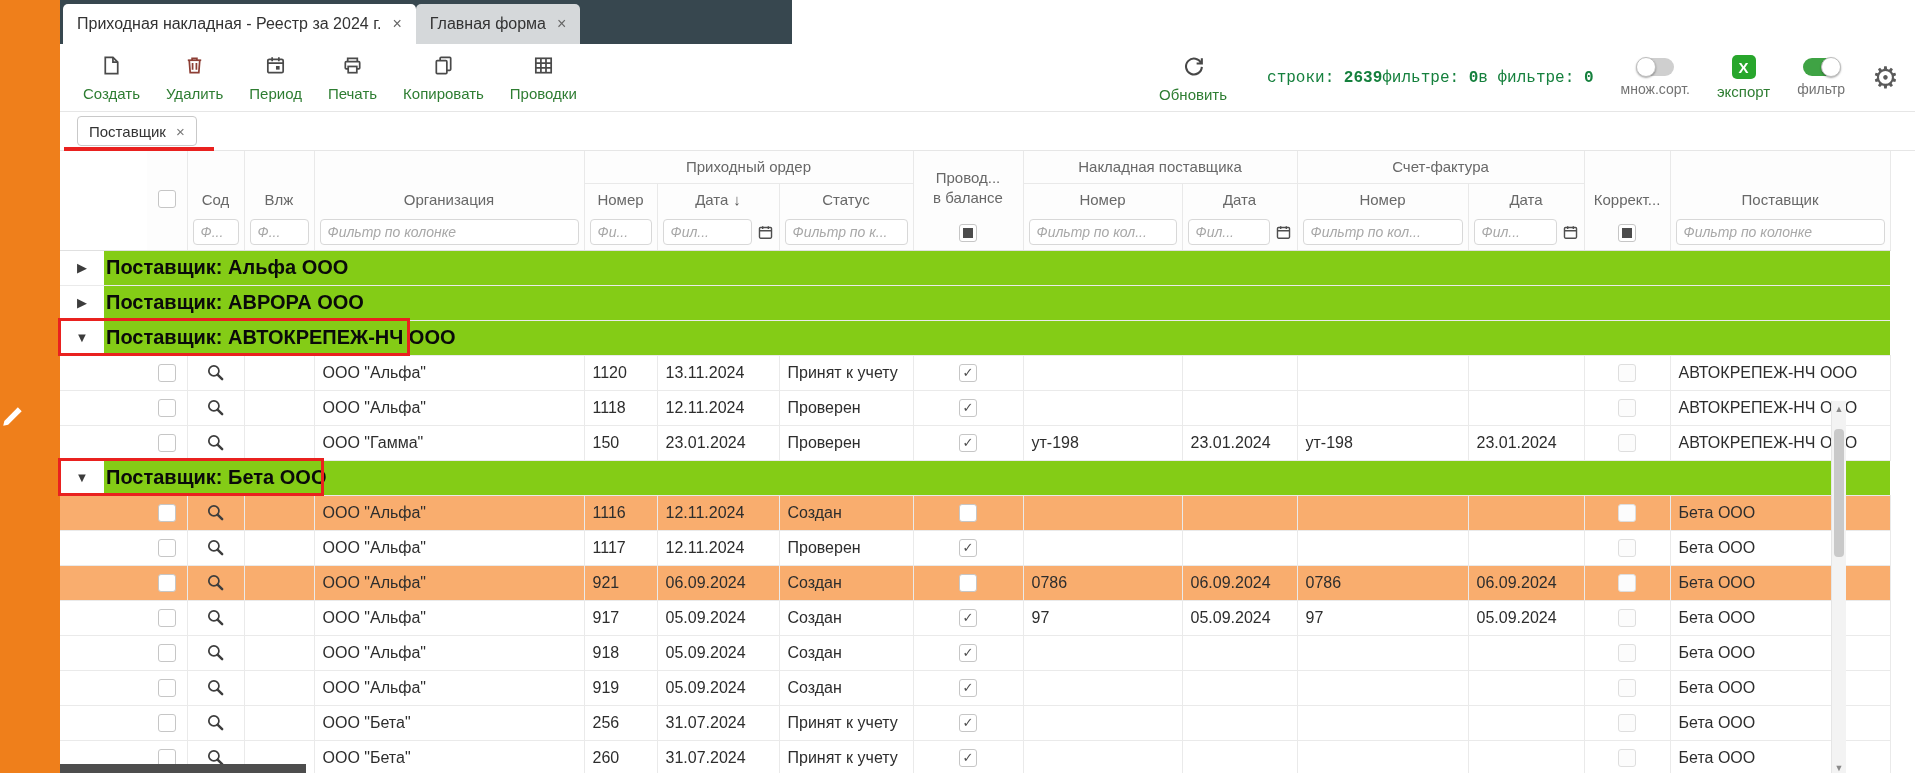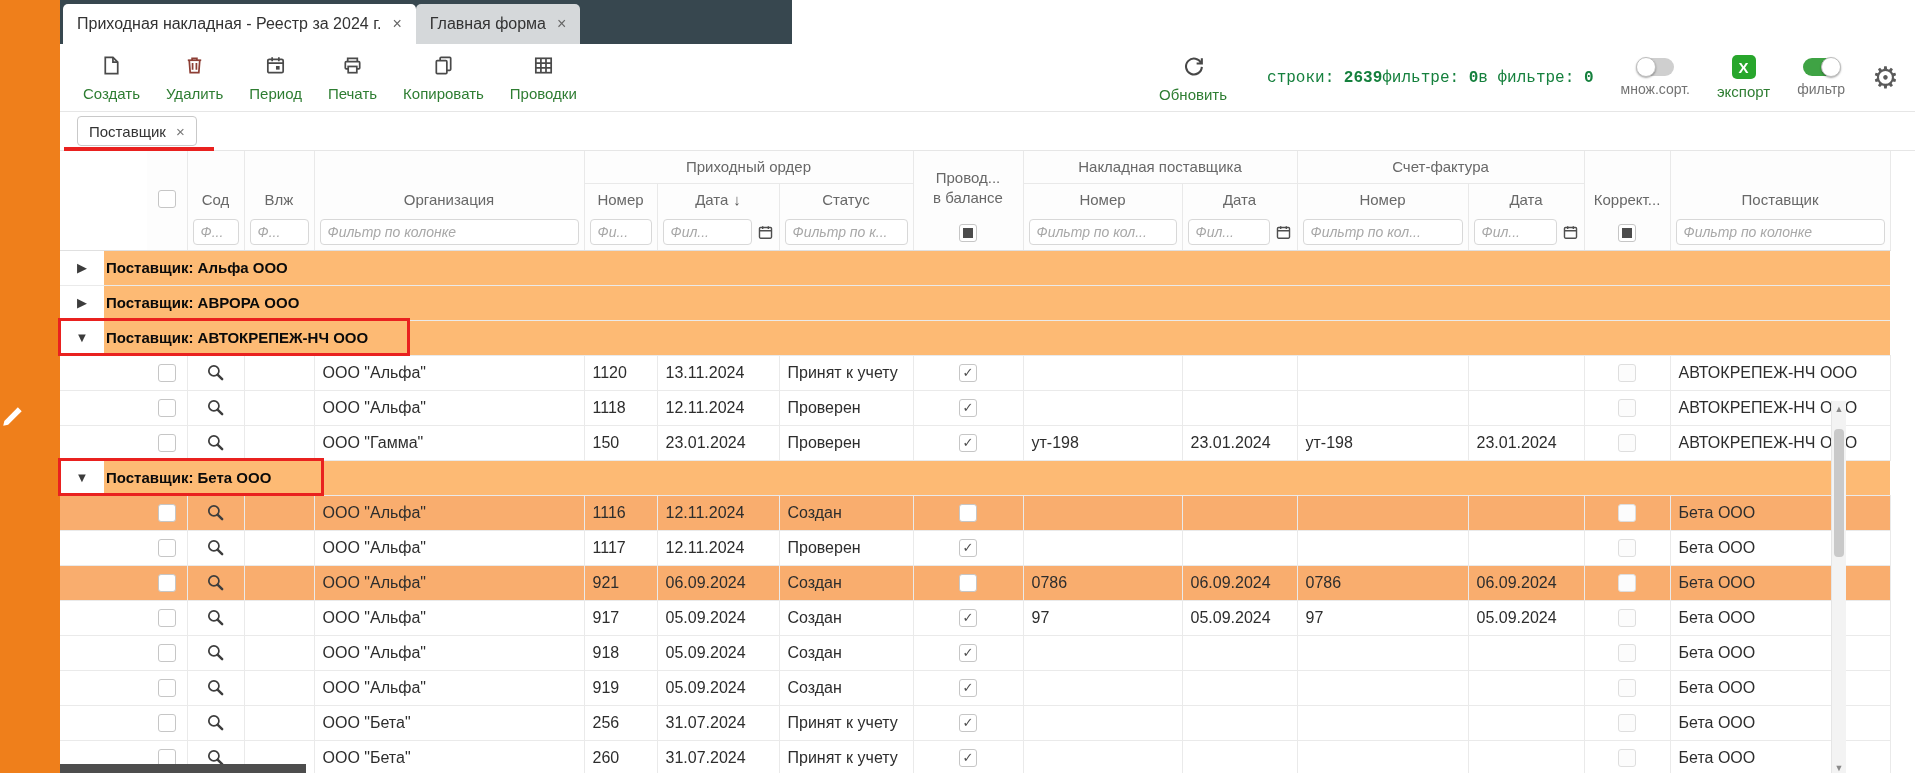"Поставщик: Альфа ООО" td.glabel { background: #fdba74 -> #84cc16; font-size: 15px -> 20px }
